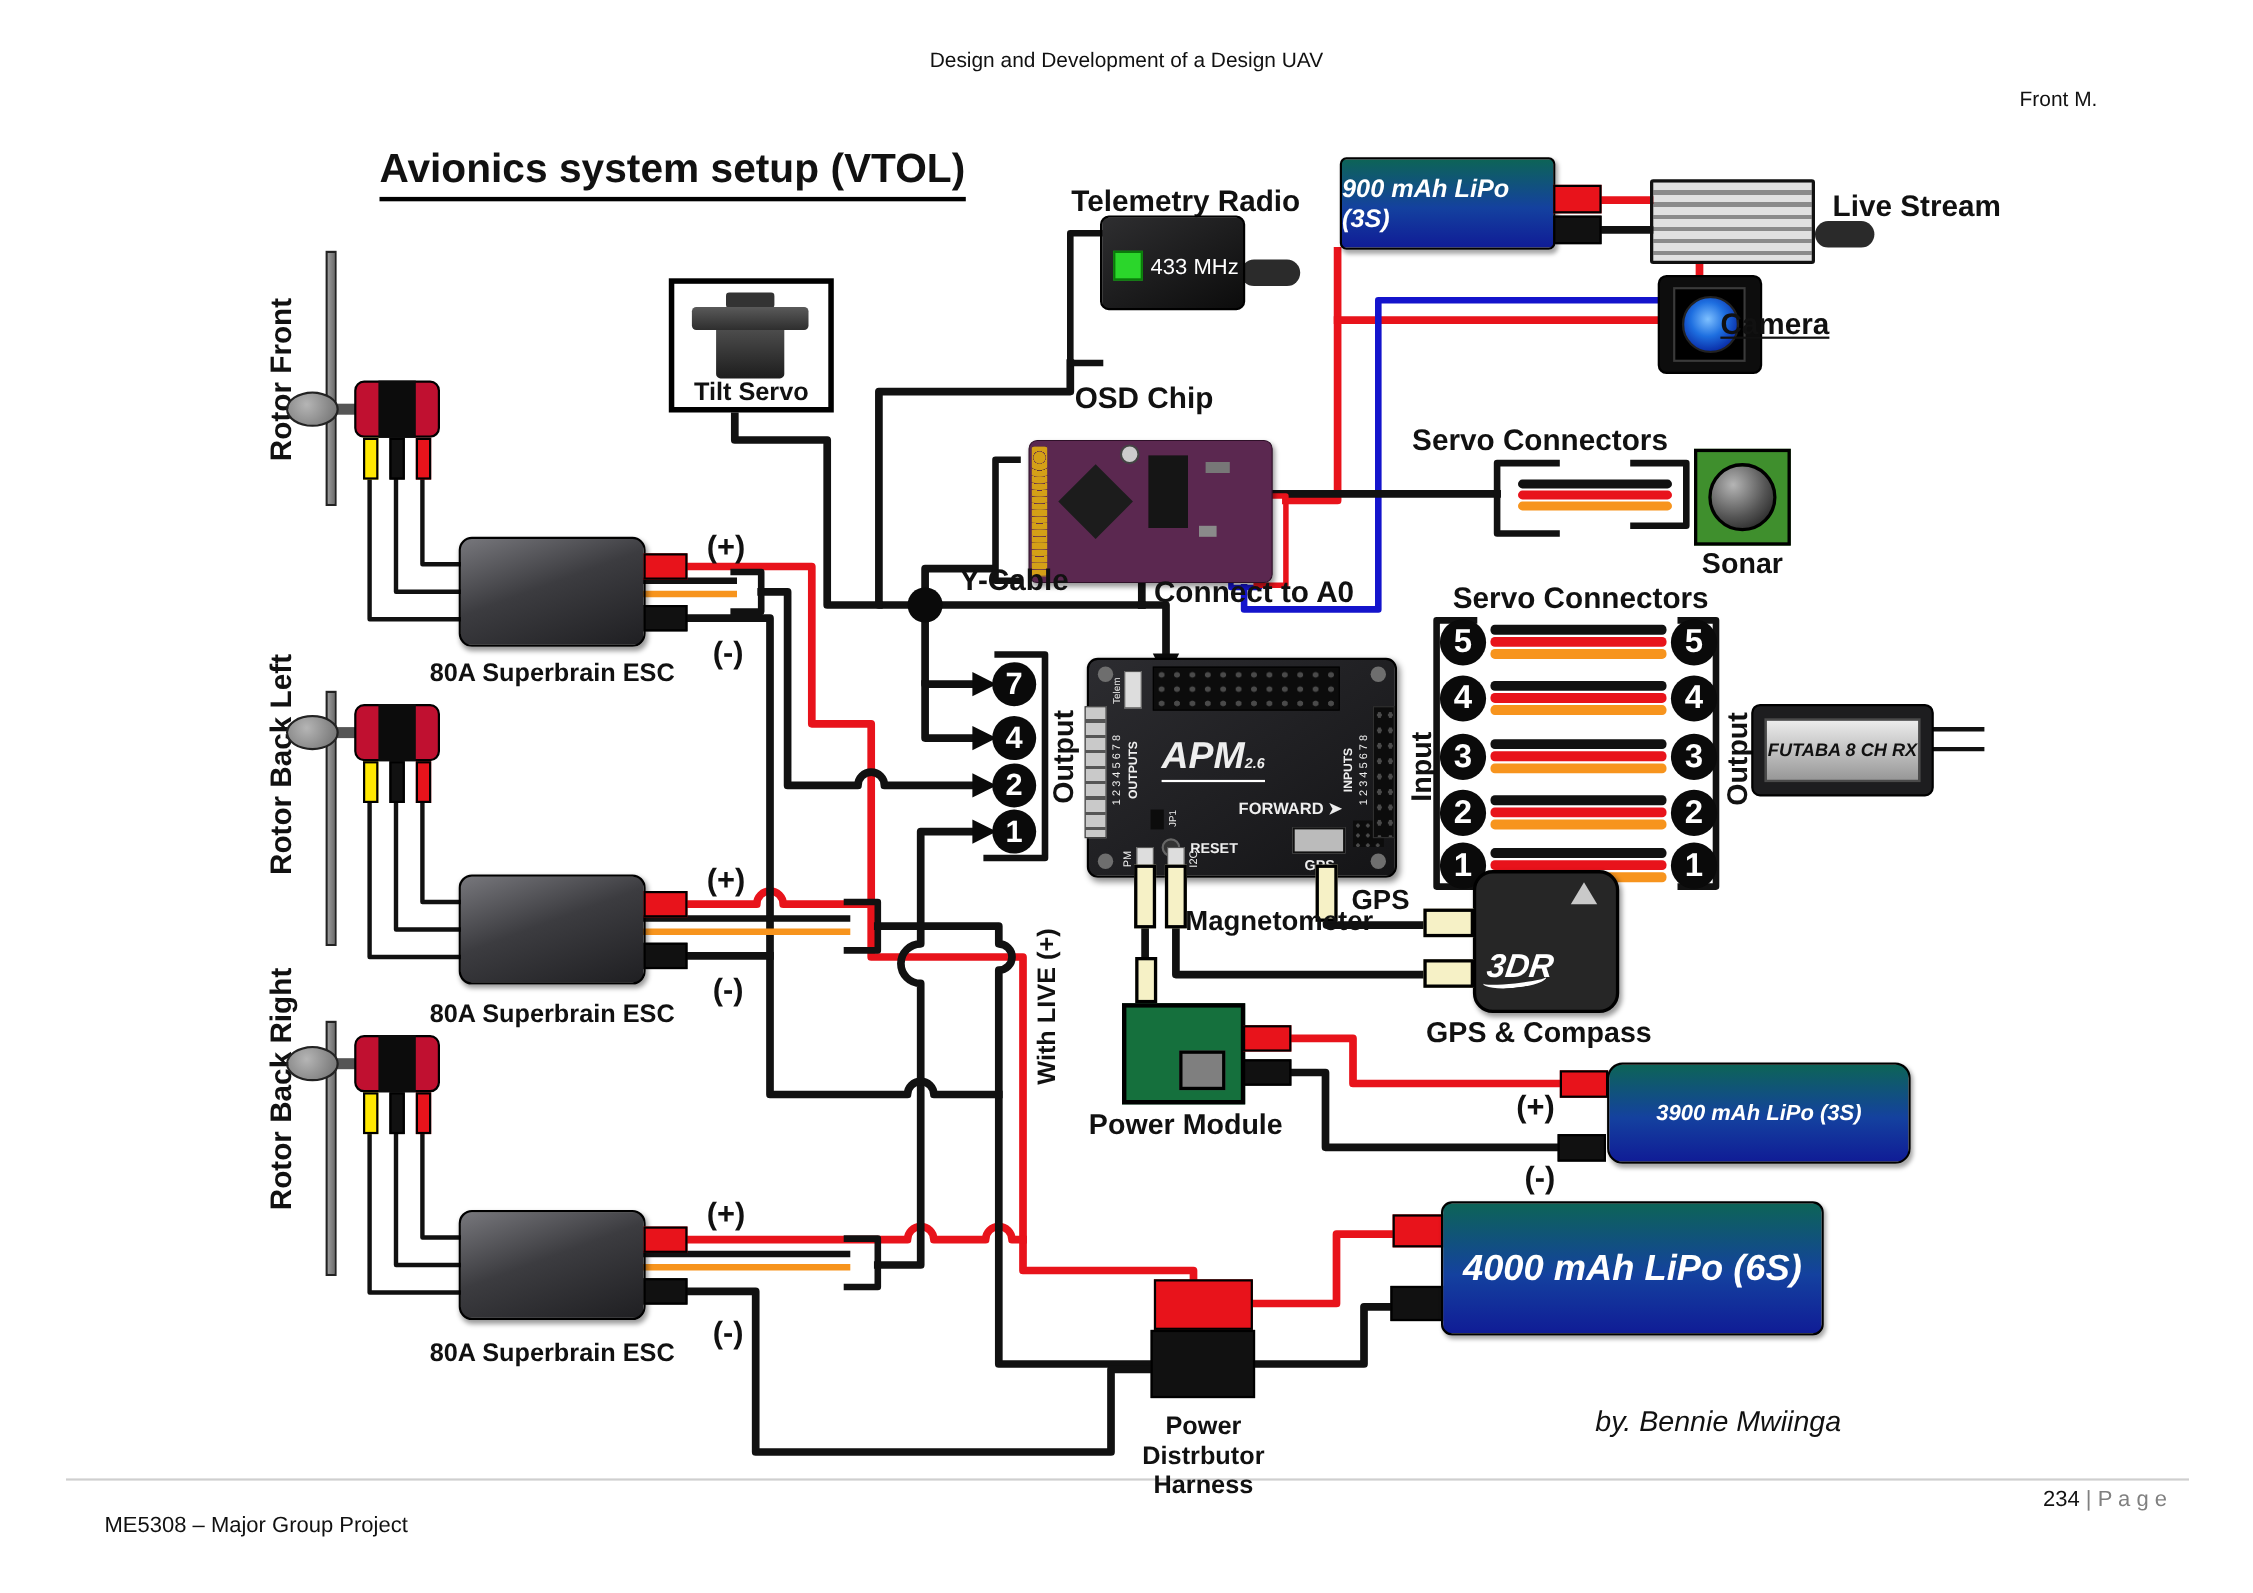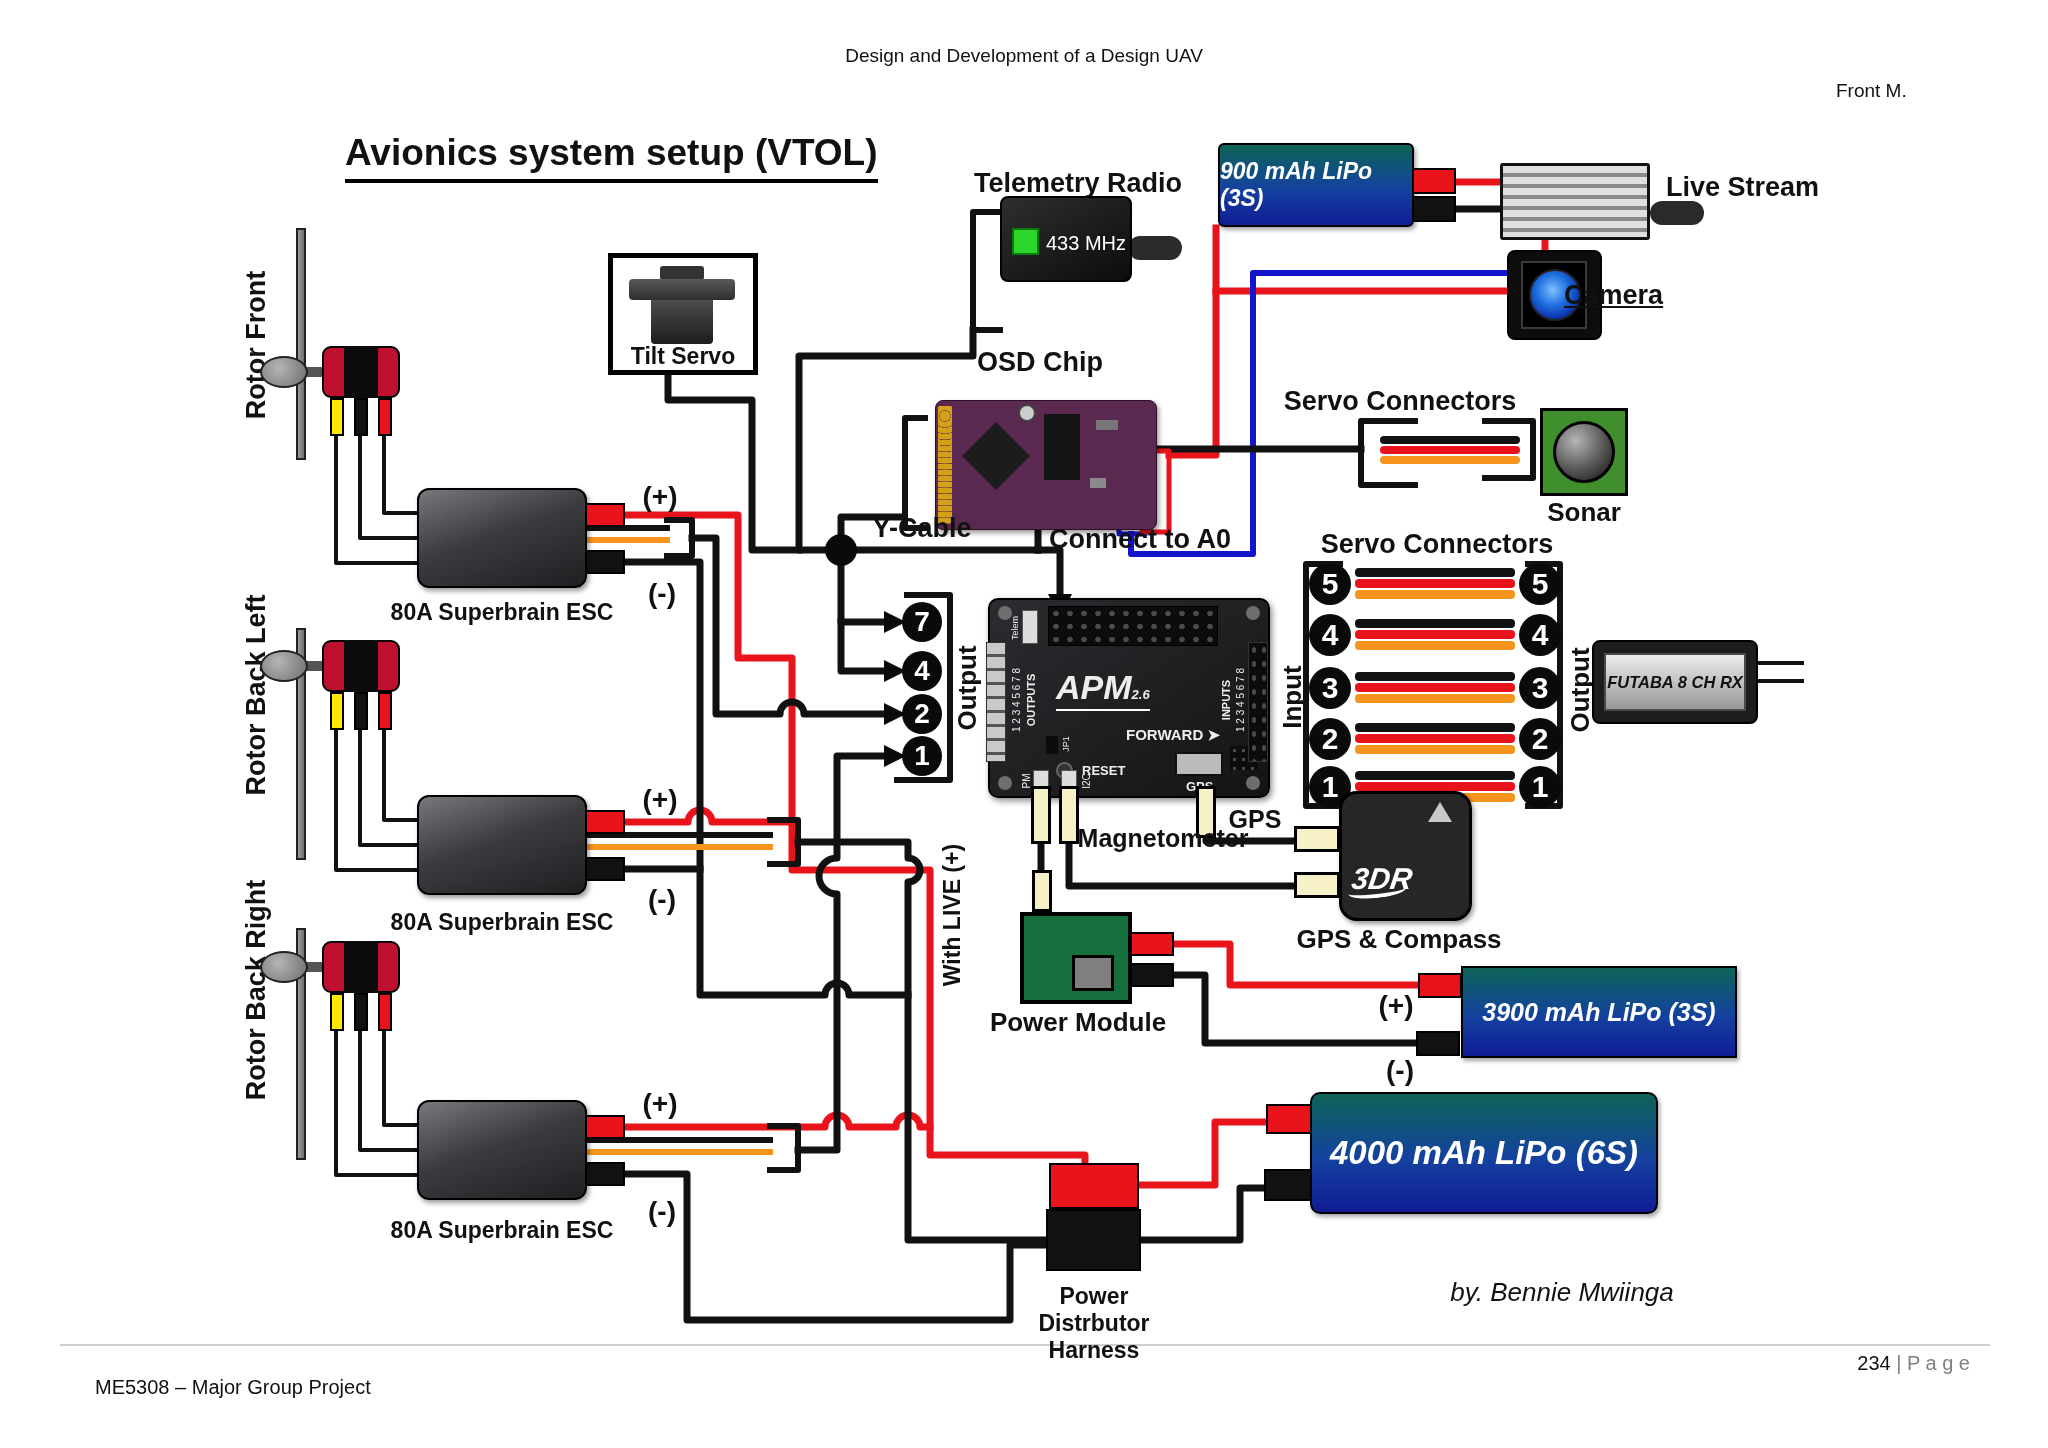"3900 mAh LiPo (3S)" div.abs { border-radius: 0 -> 14px; font-size: 25px -> 20px }
